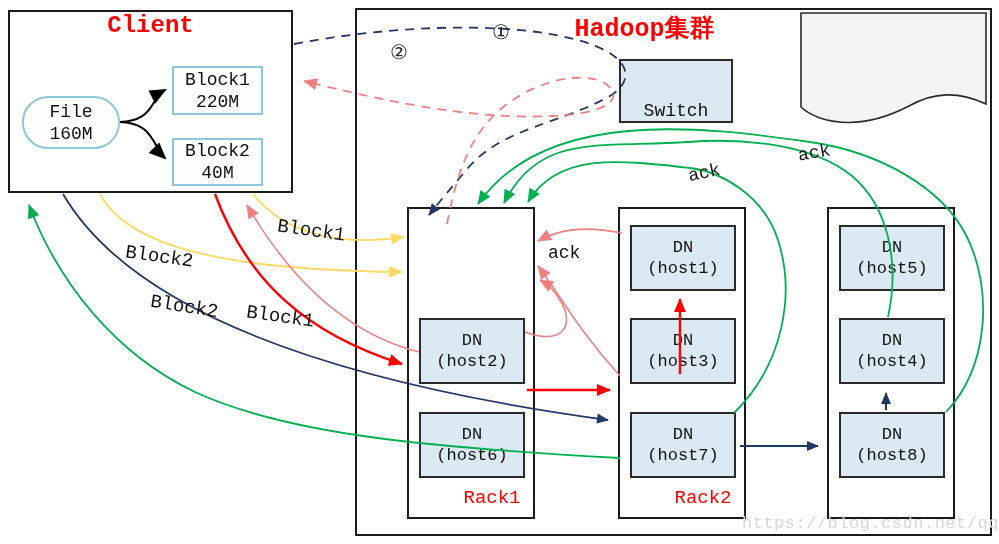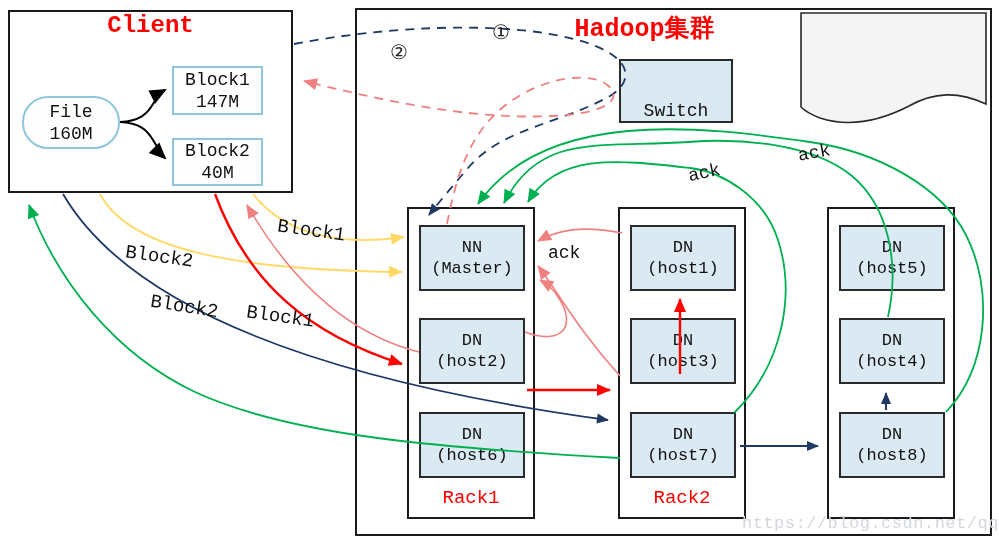"147M" span { text: 147M -> 220M }
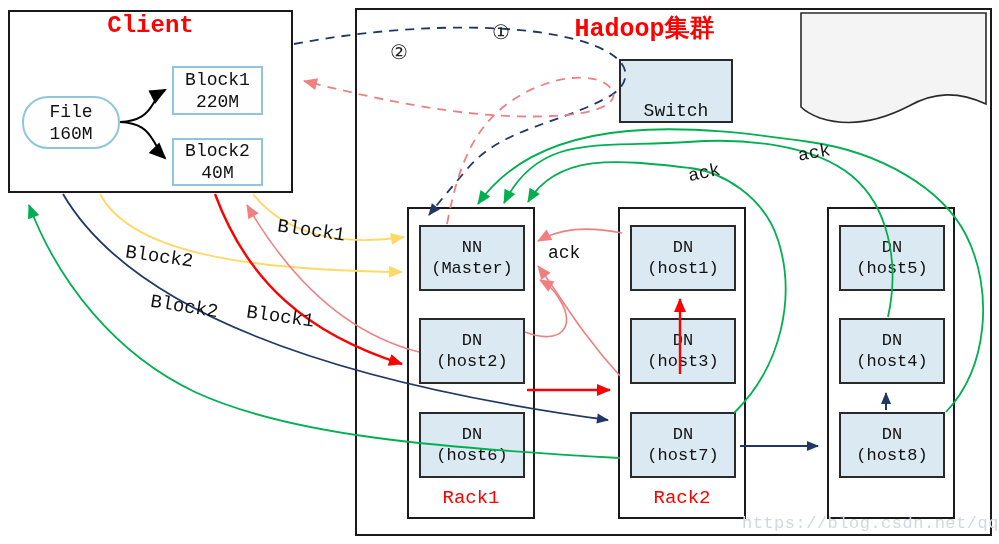"NN" div.node { html: <div> <span>NN</span> <span>(Master)</span> </div> -> none }
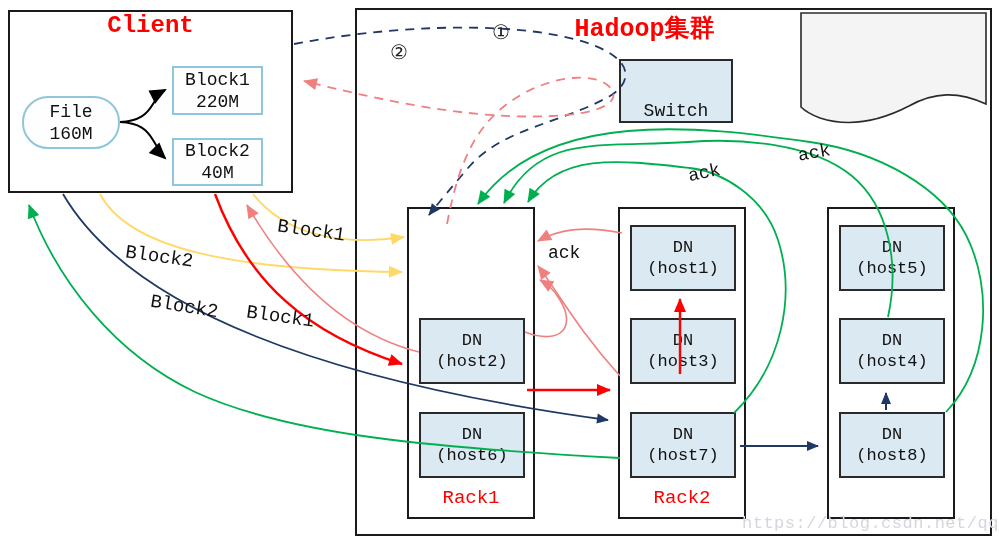"Rack1" .racklabel { padding-left: none -> 21px }
